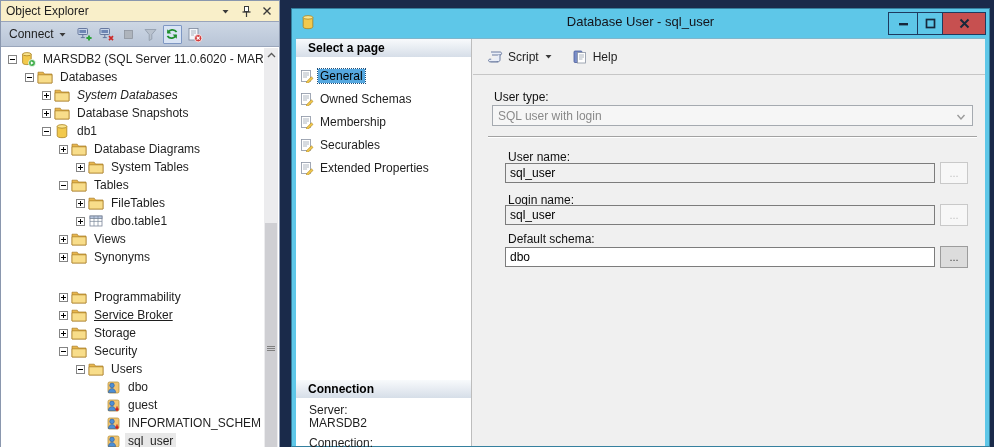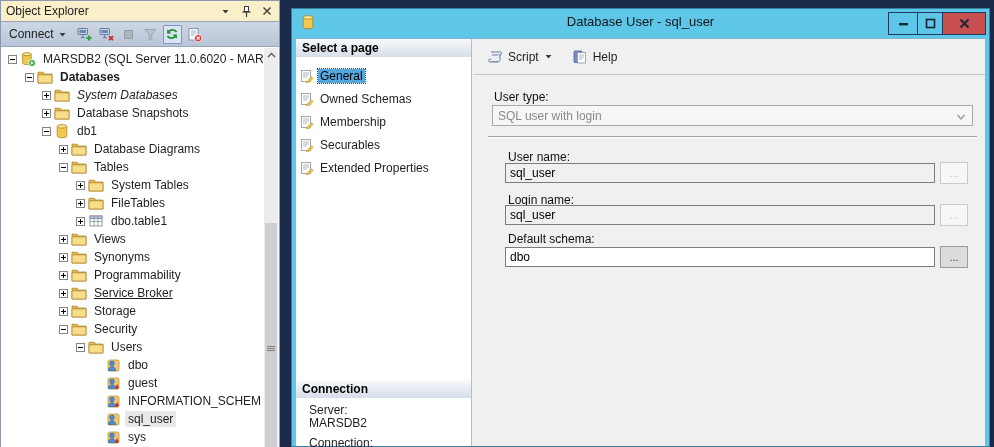"Select a page" .pane-header { padding-left: 6px -> 12px }
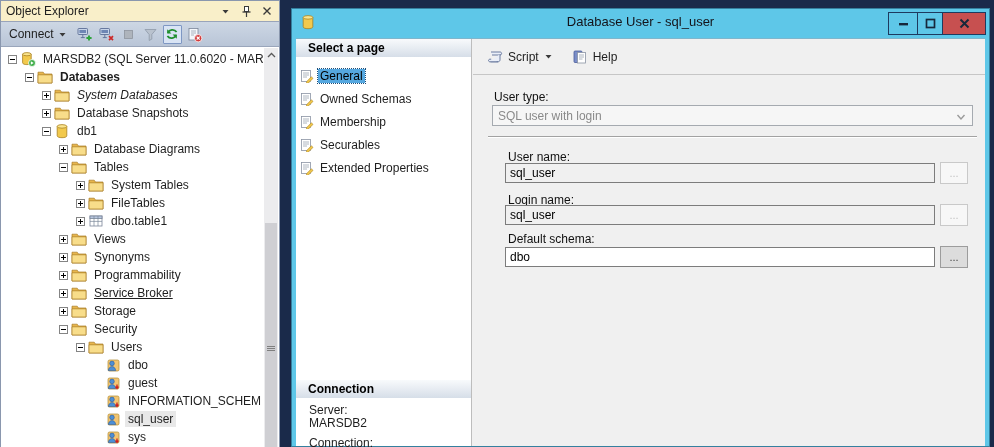"Databases" div.trow { font-weight: bold -> none }
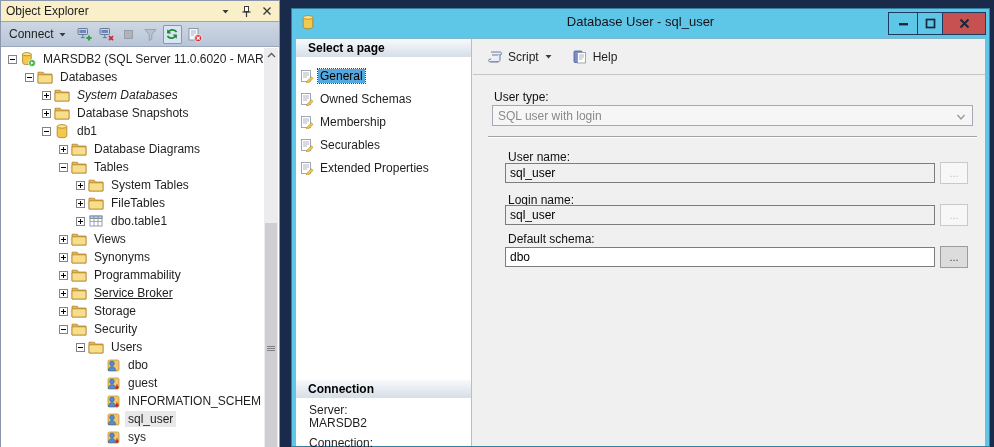"Tables" div.trow { order: before "System Tables" -> after "System Tables" }
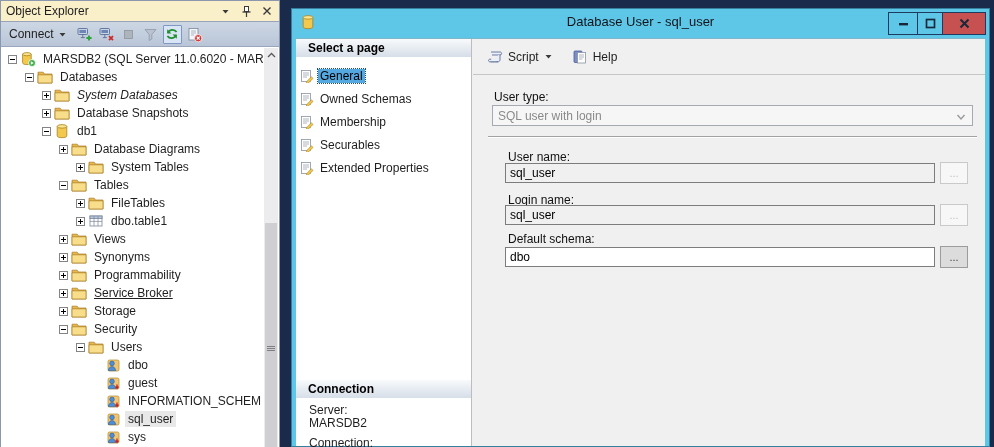"Programmability" div.trow { margin-top: none -> 22px }
